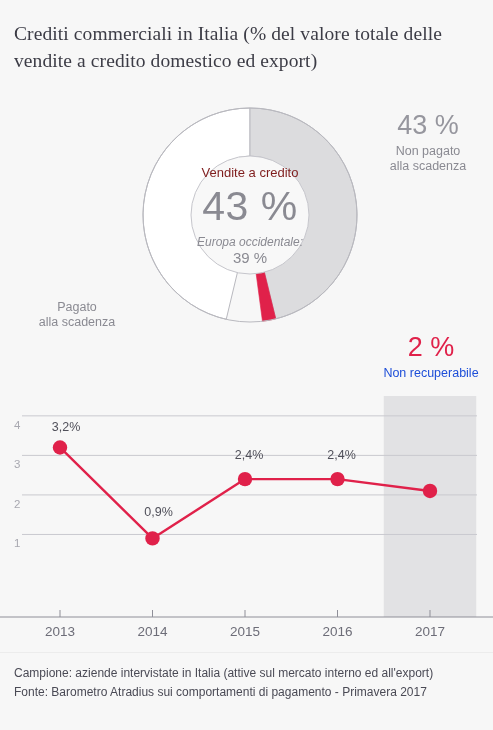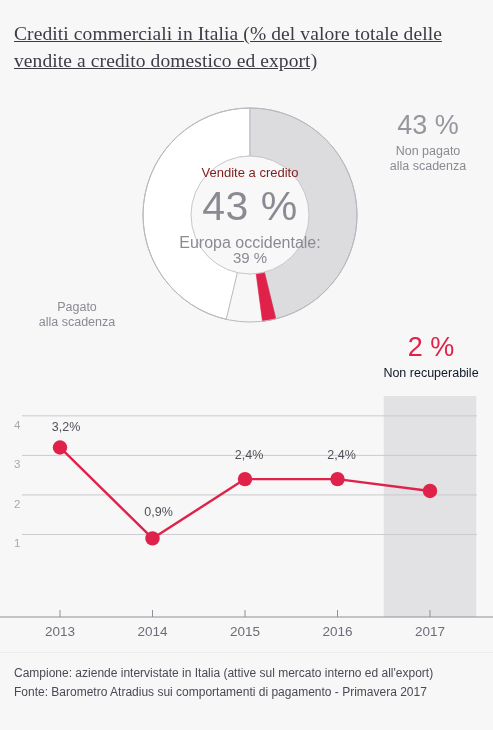"Crediti commerciali in Italia (%" #title { text-decoration: underline -> none }
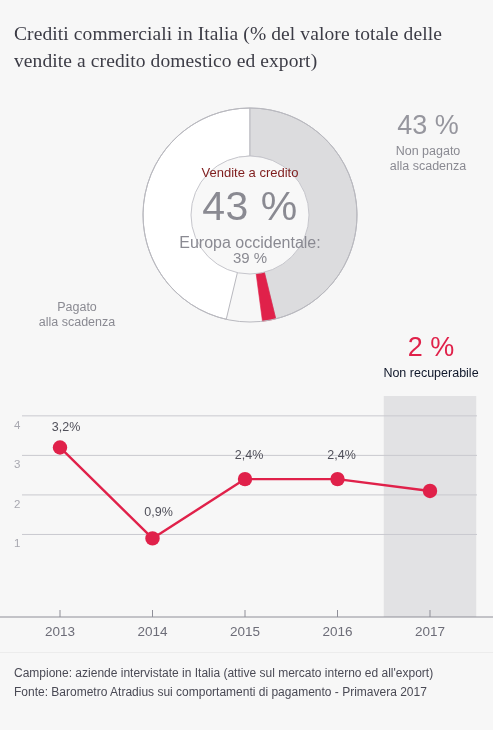"Europa occidentale:" .dc-sub { font-size: 16px -> 12px; font-style: none -> italic }
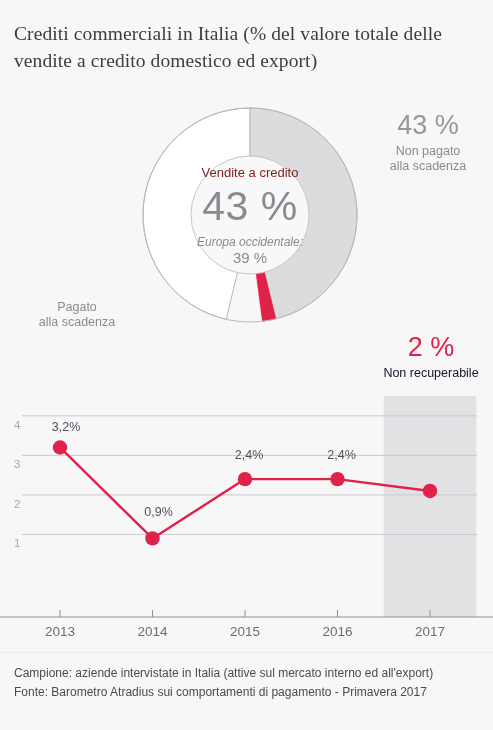"Non recuperabile" #label-unrec .small { color: #0f172a -> #1d4ed8 }
